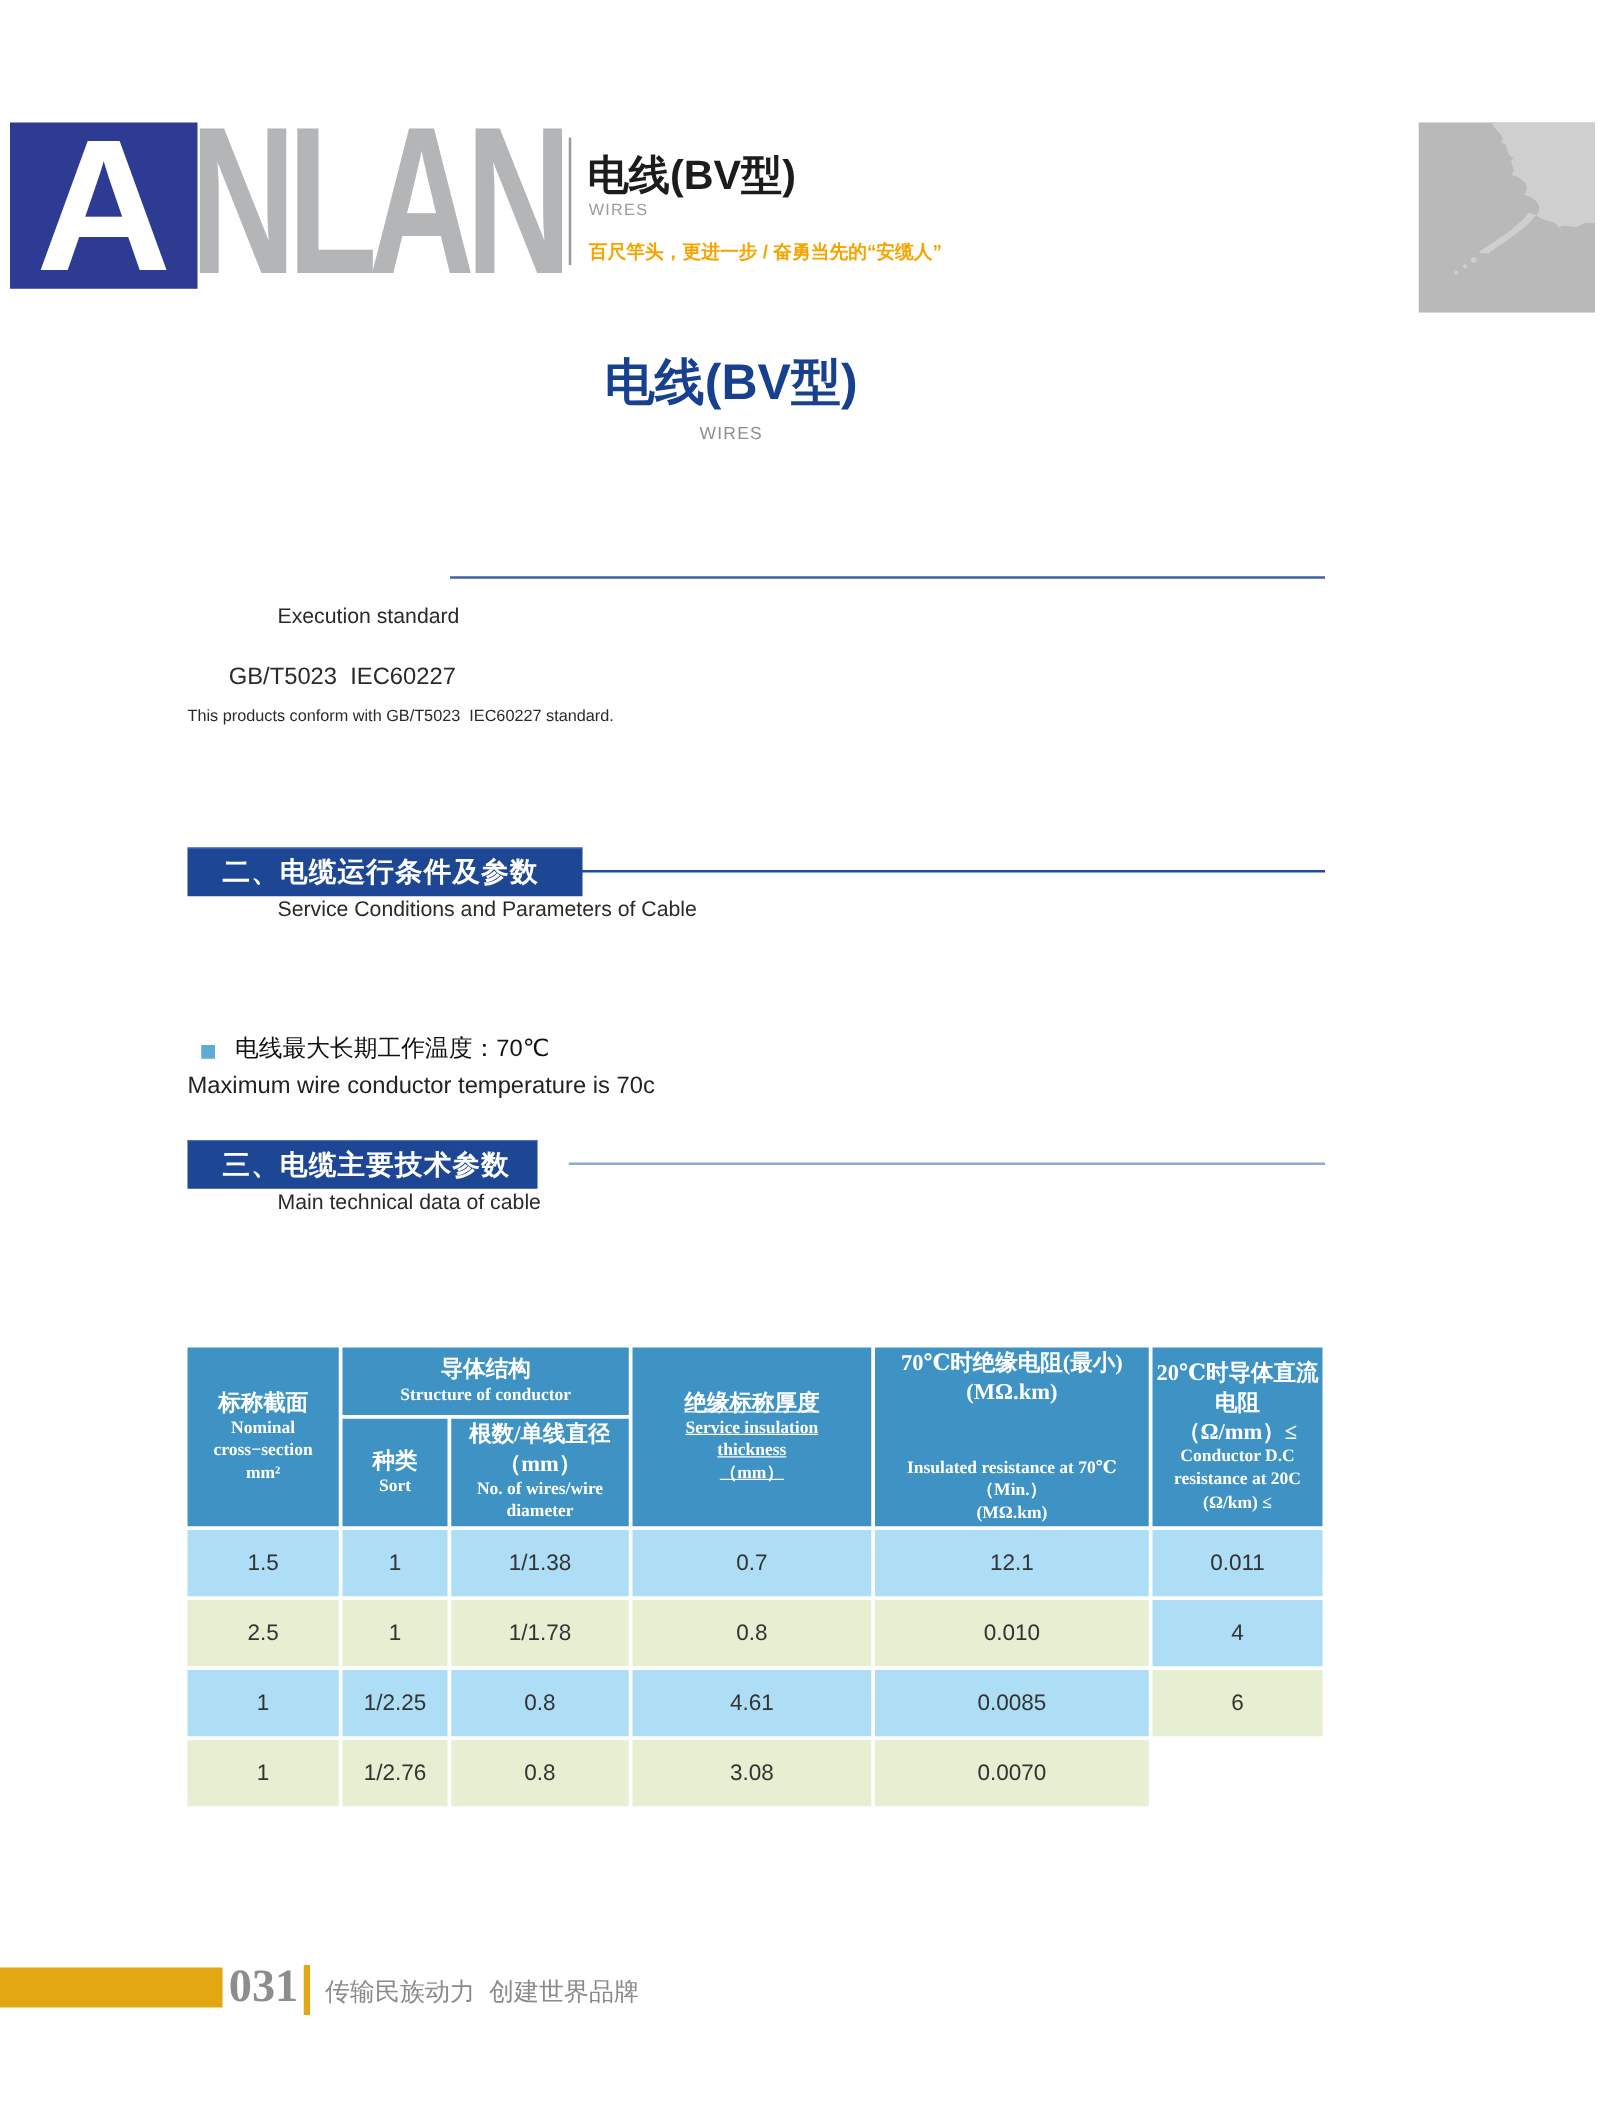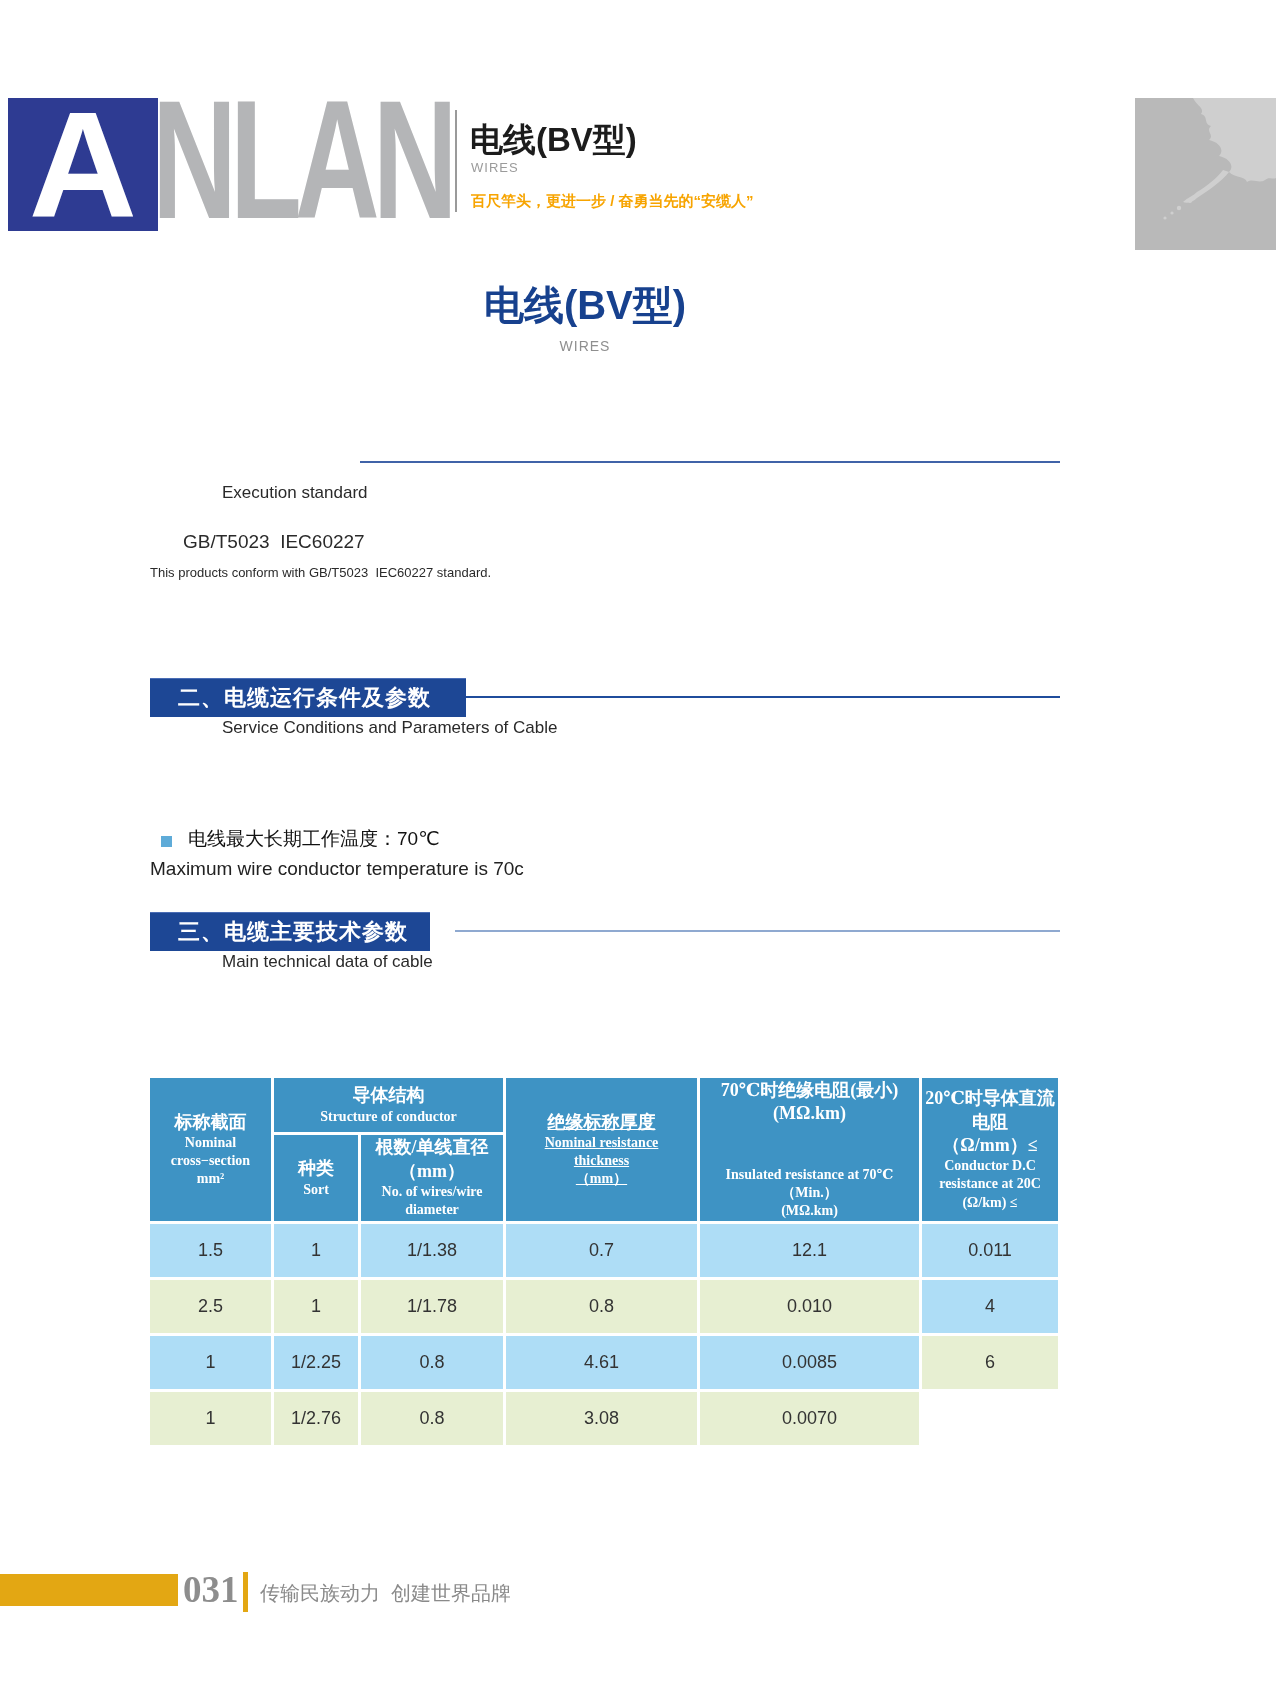"Nominal resistance" div.th-en { text: Nominal resistance -> Service insulation }
